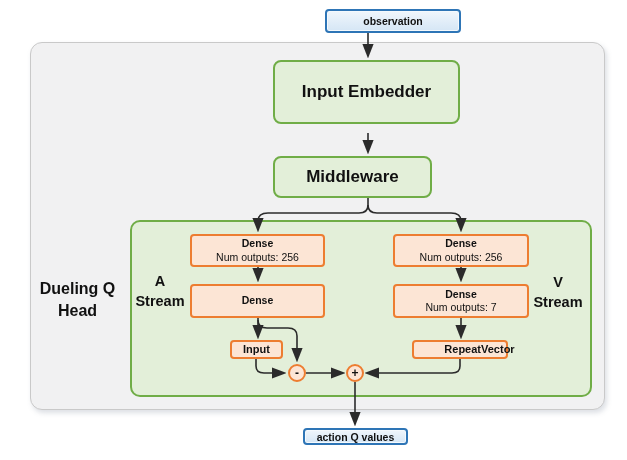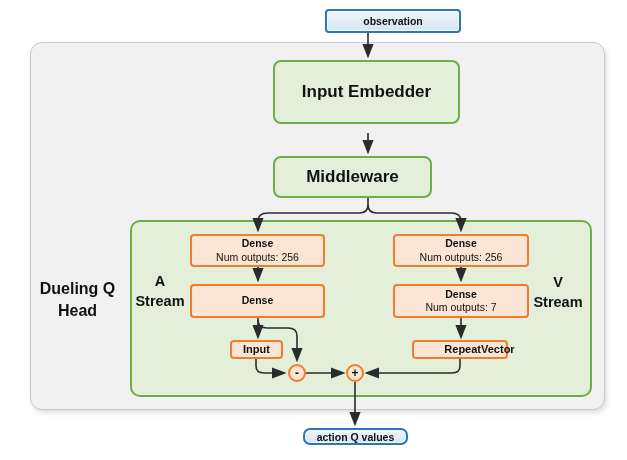"action Q values" #action-q-values { border-radius: 7px -> none }
